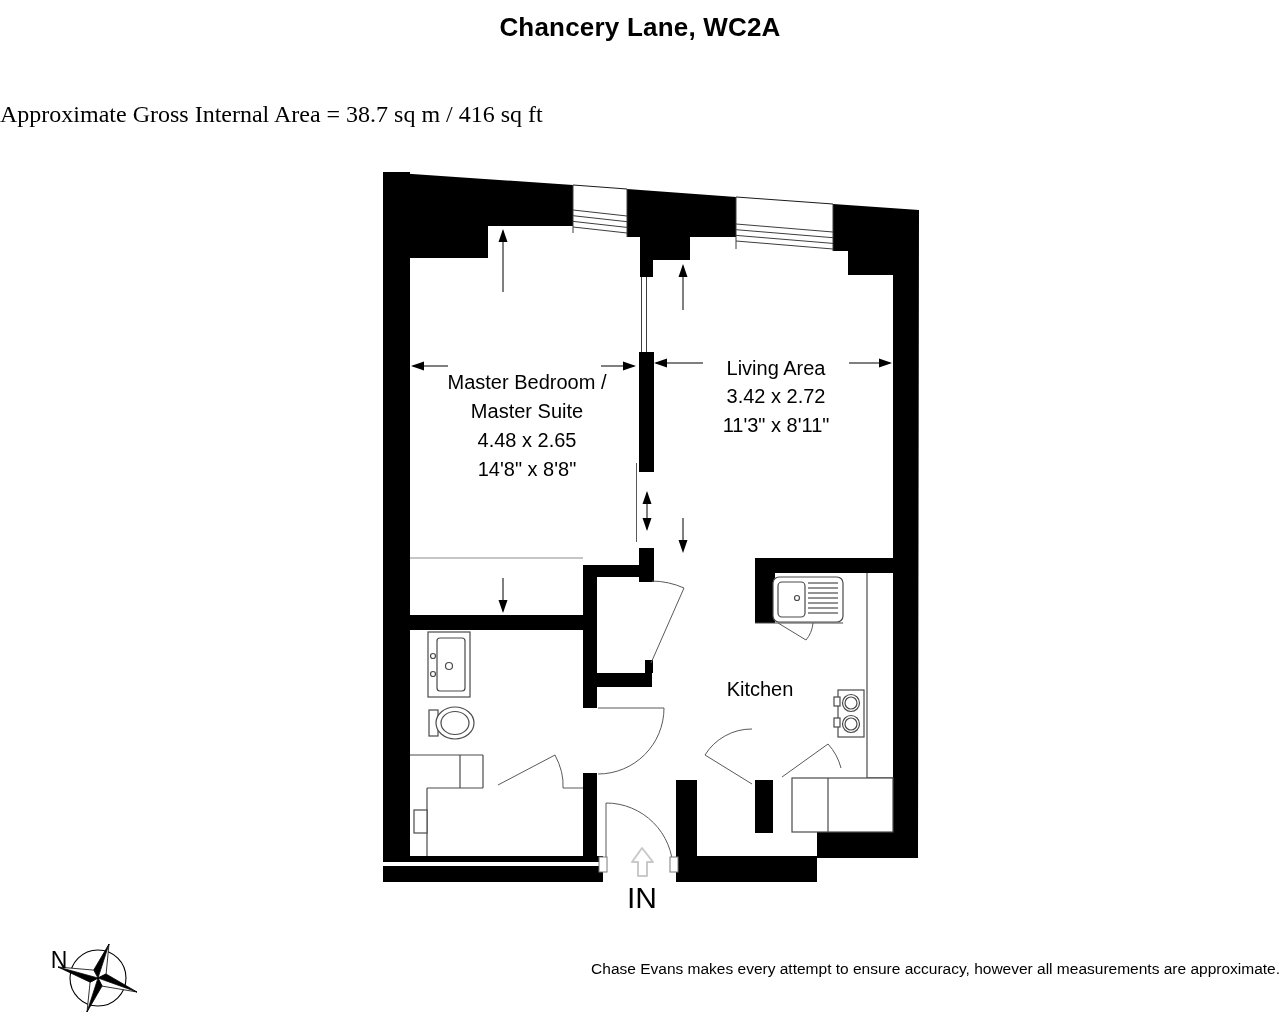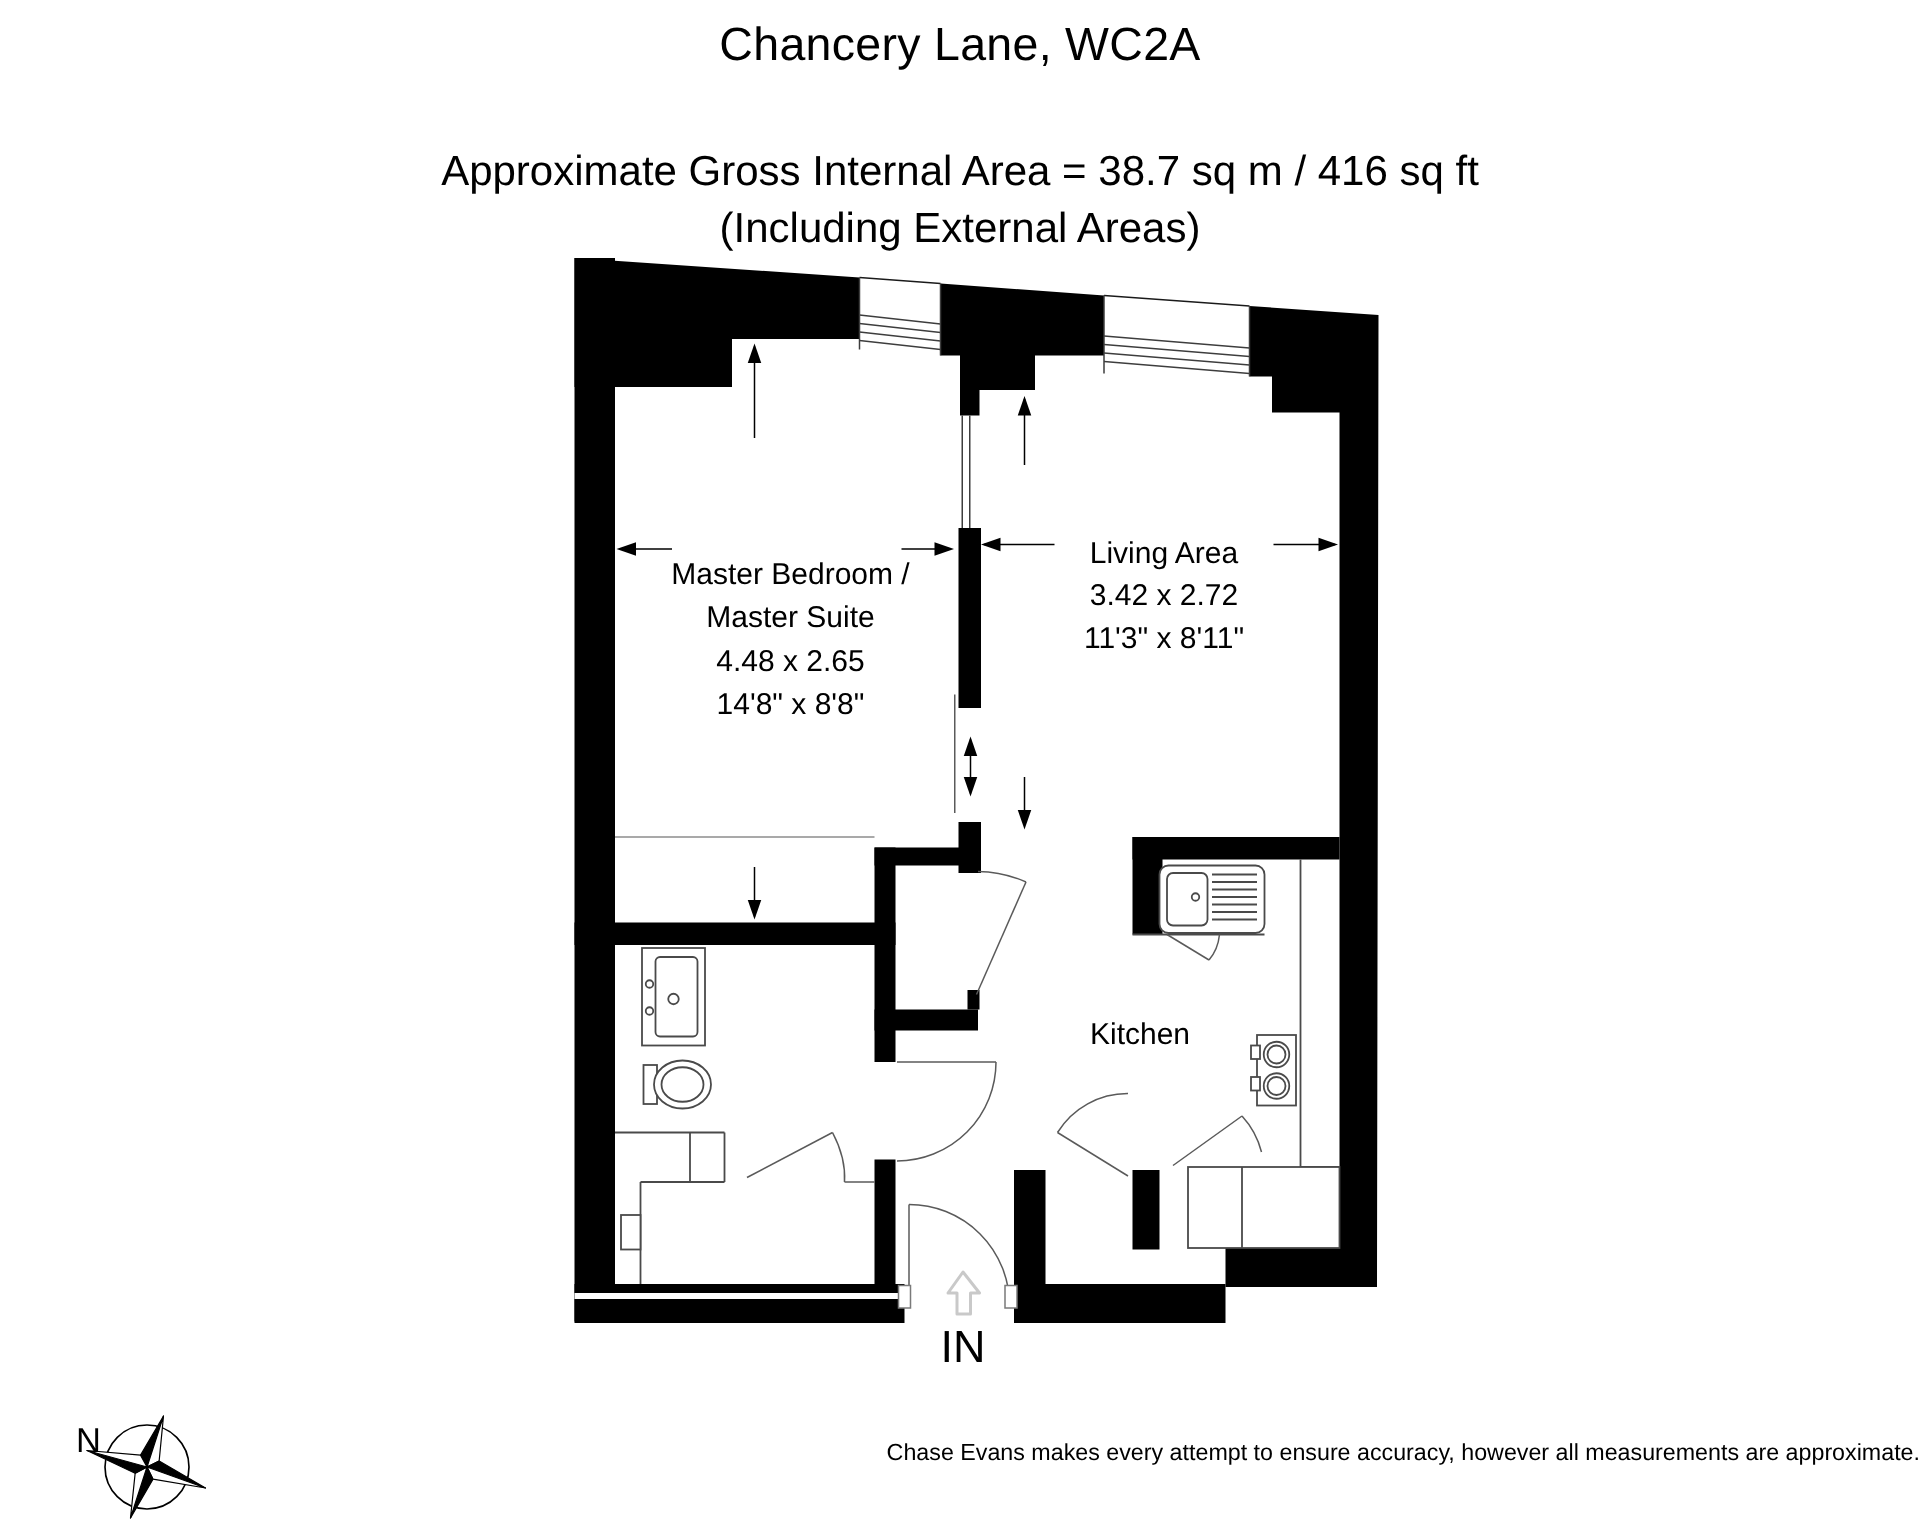"Chancery Lane, WC2A" .title { font-size: 31px -> 26px; font-weight: none -> bold }
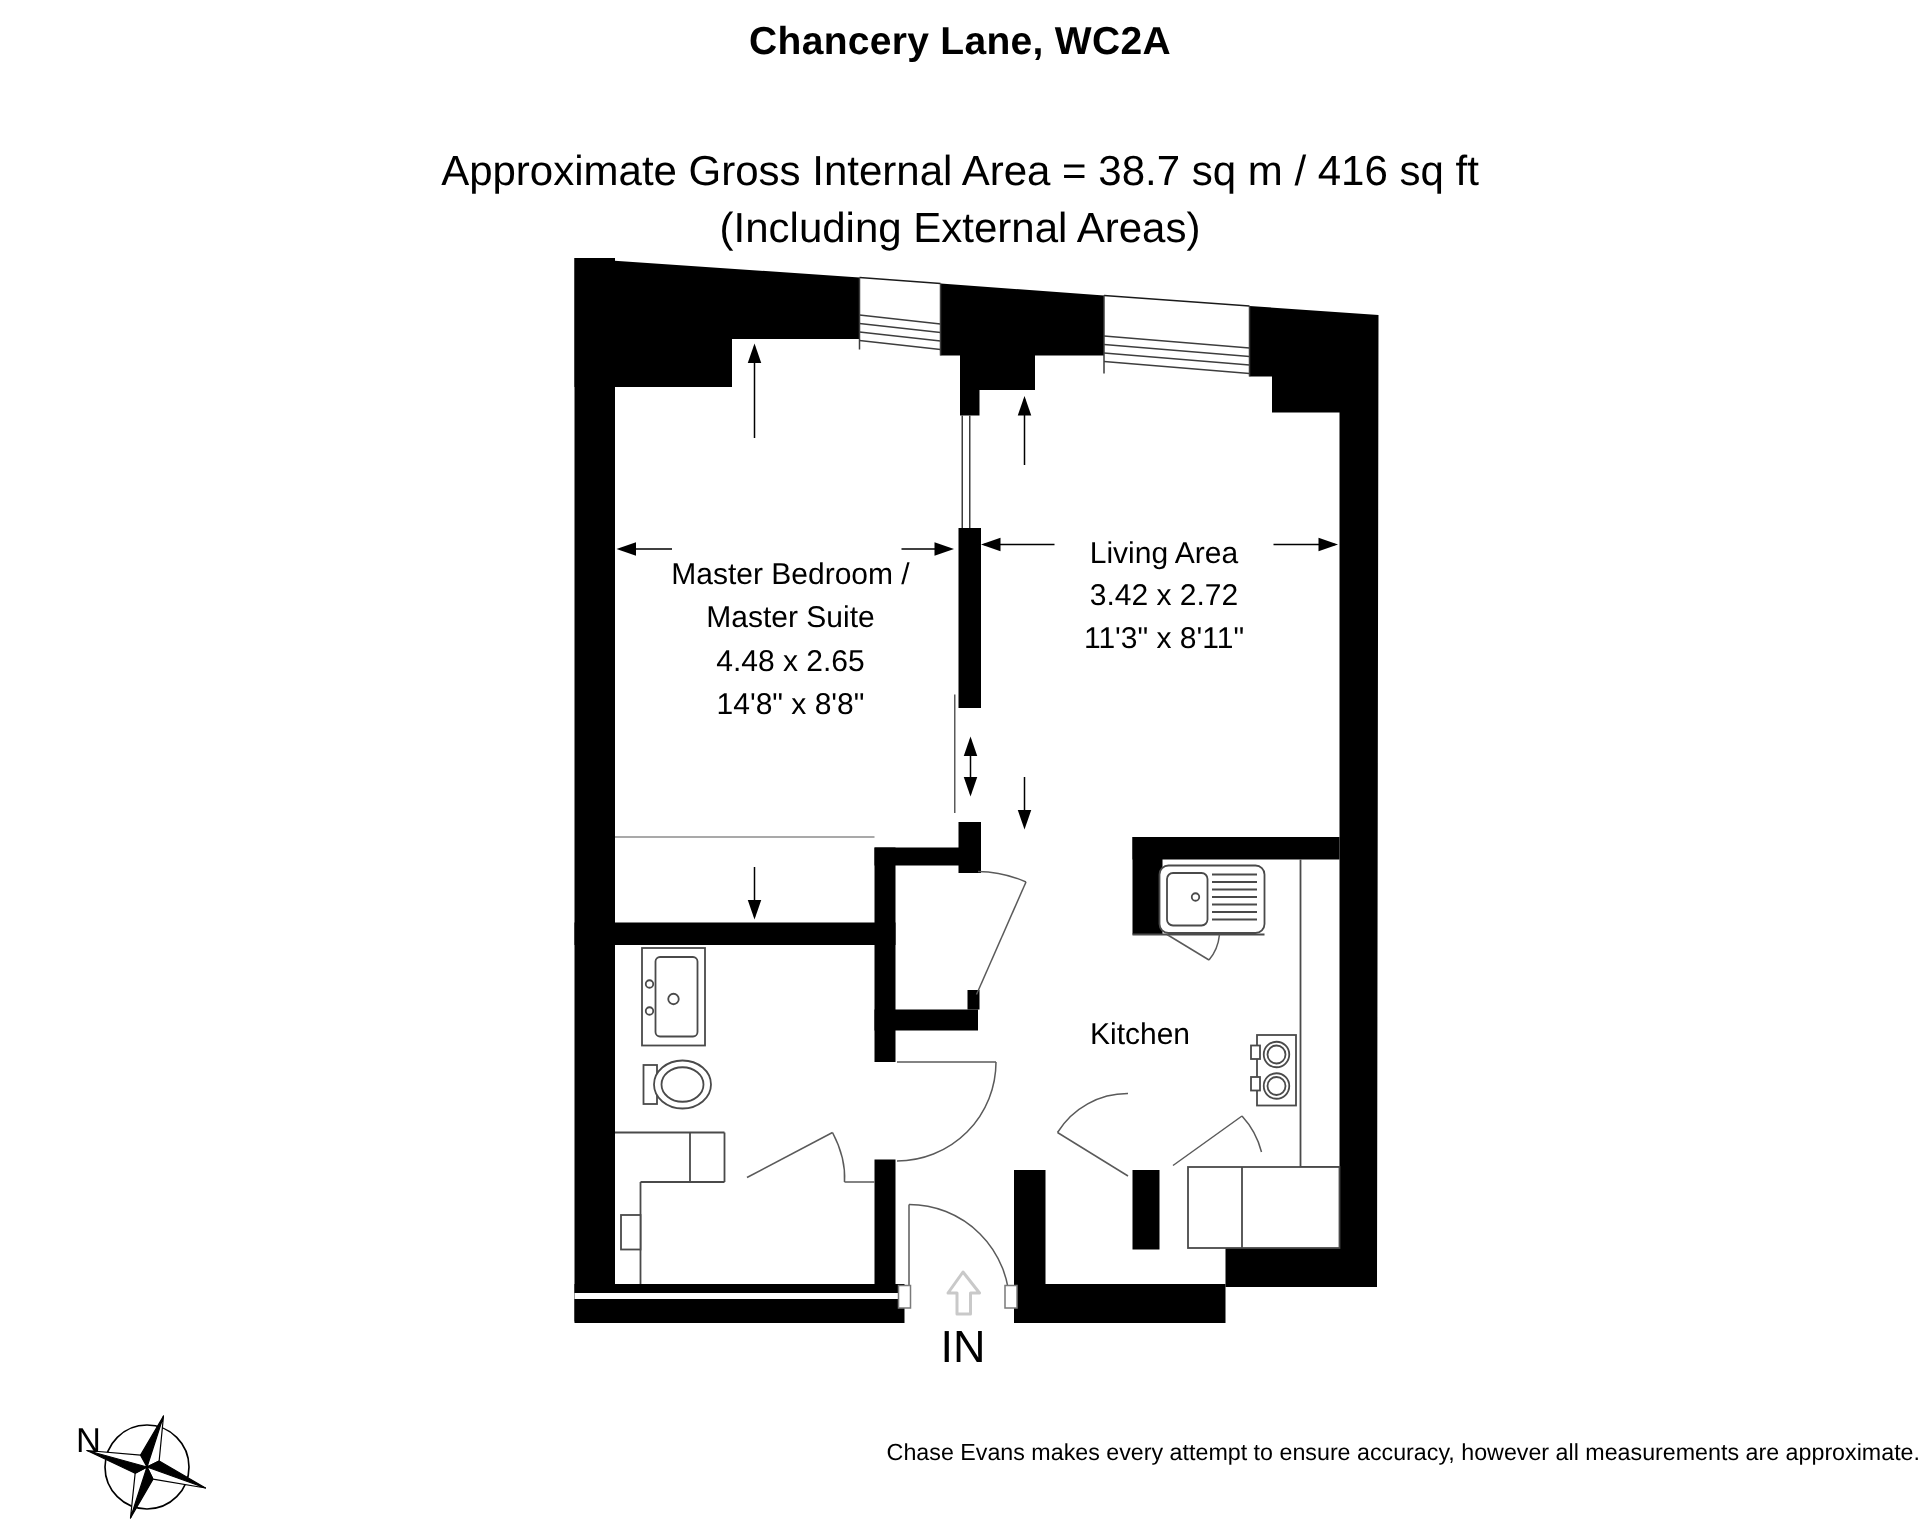"Approximate Gross Internal Area =" .subtitle { font-family: none -> Liberation Serif, serif; font-size: 28px -> 24px; text-align: center -> left }
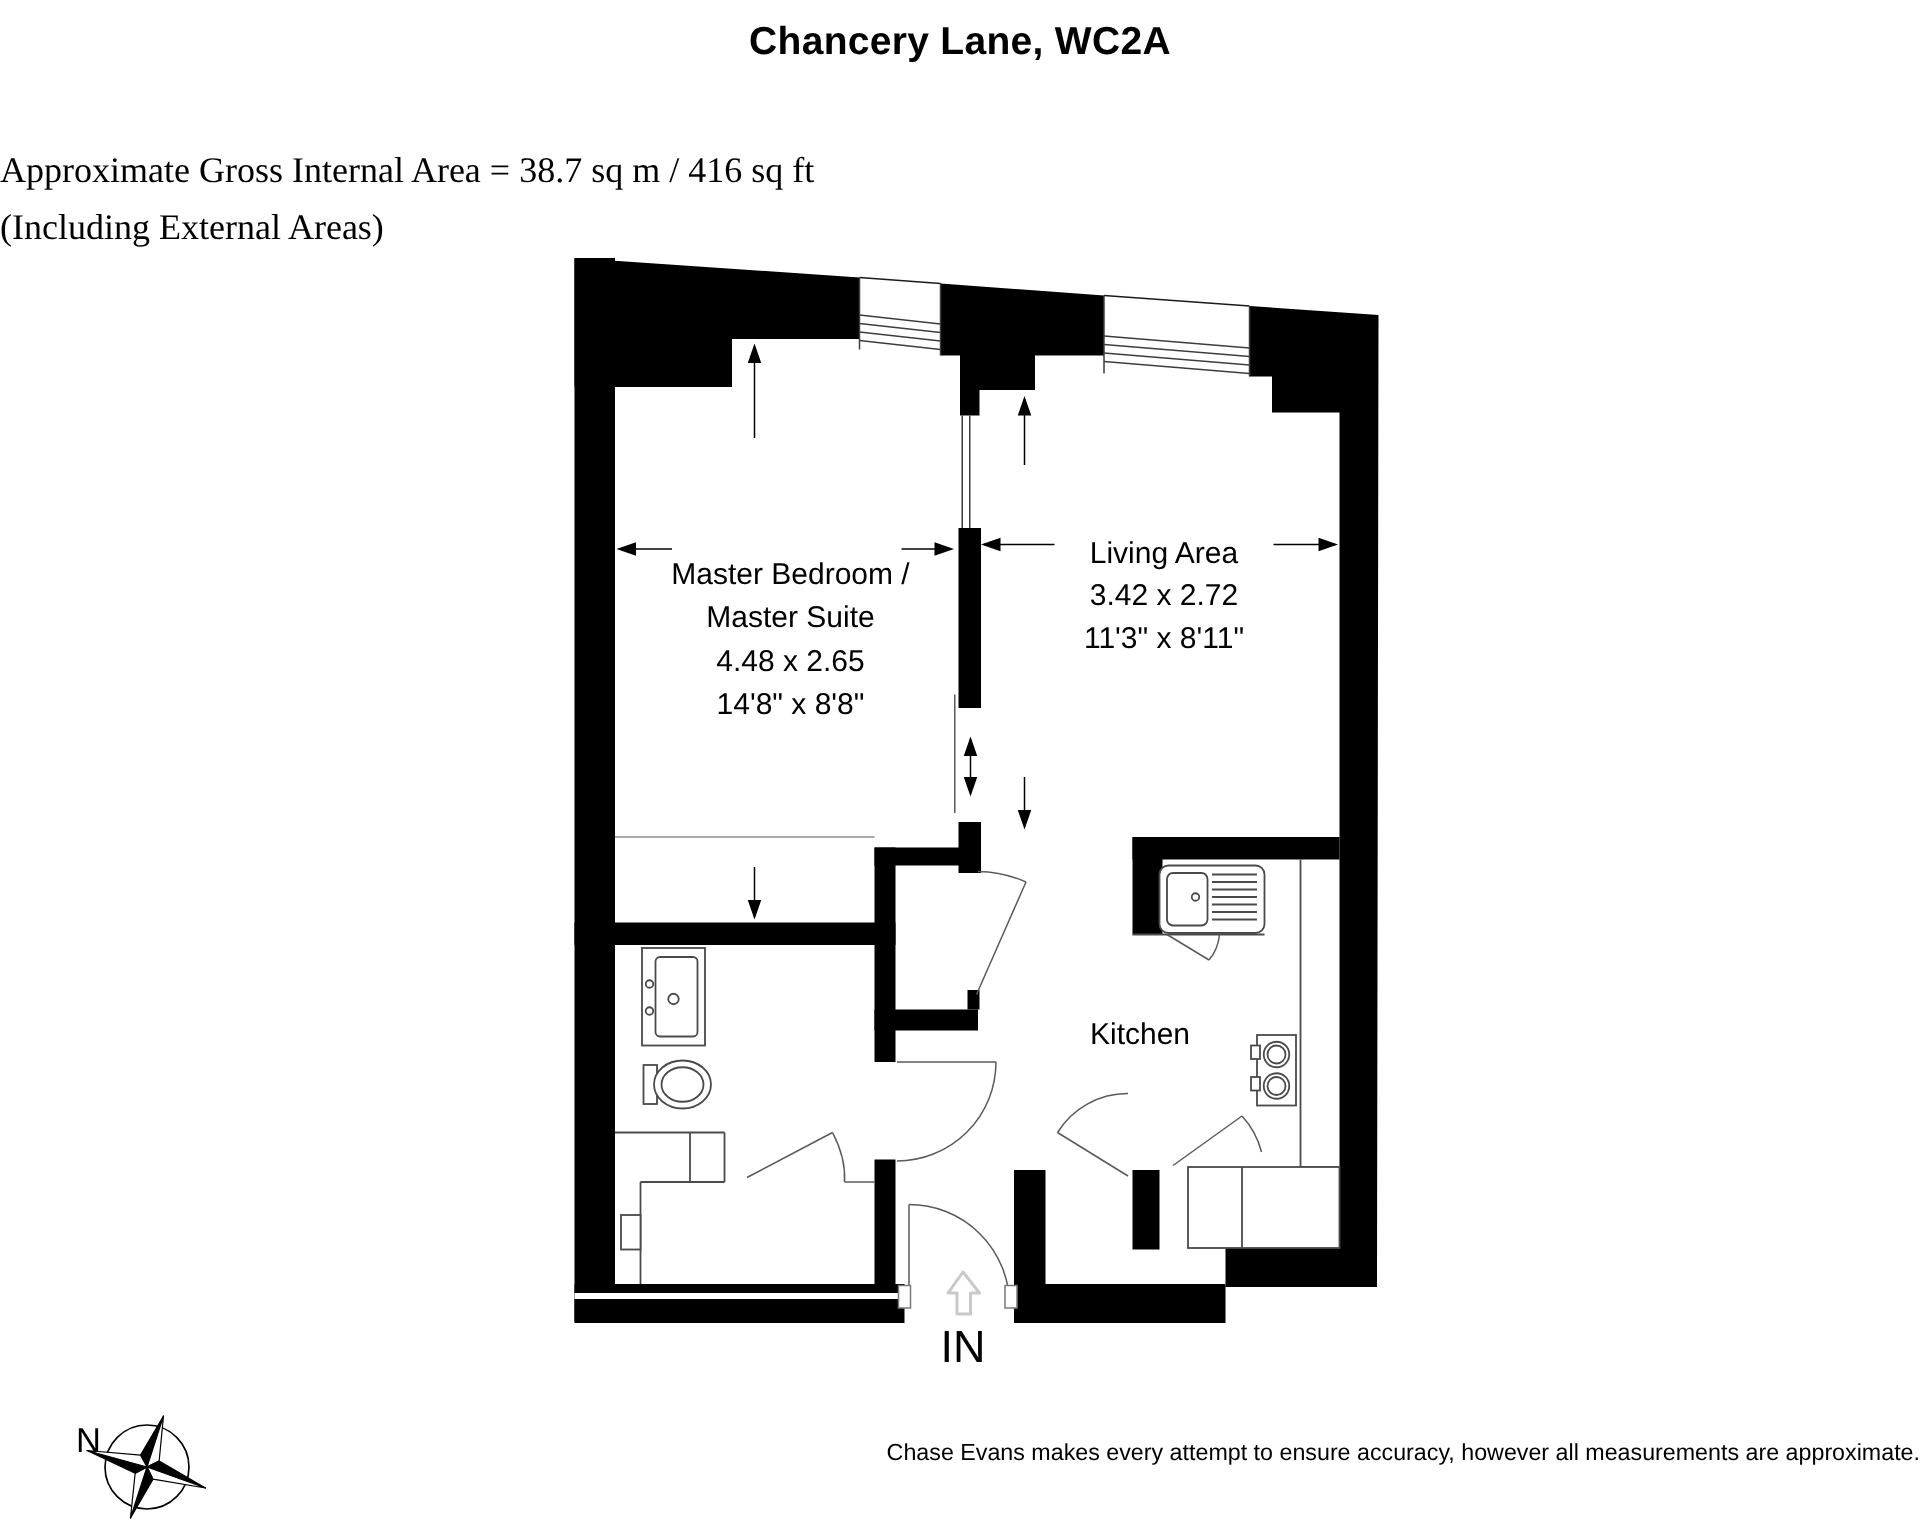"(Including External Areas)" div { html: <div>(Including External Areas)</div> -> none }
